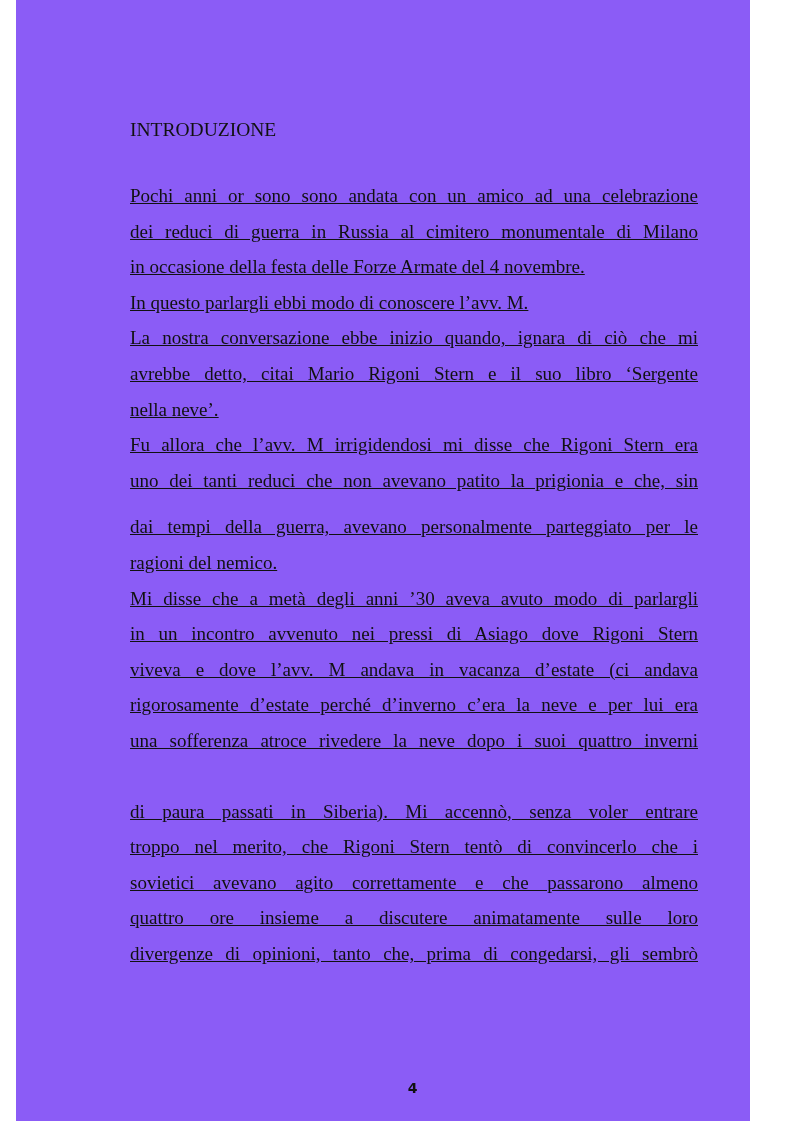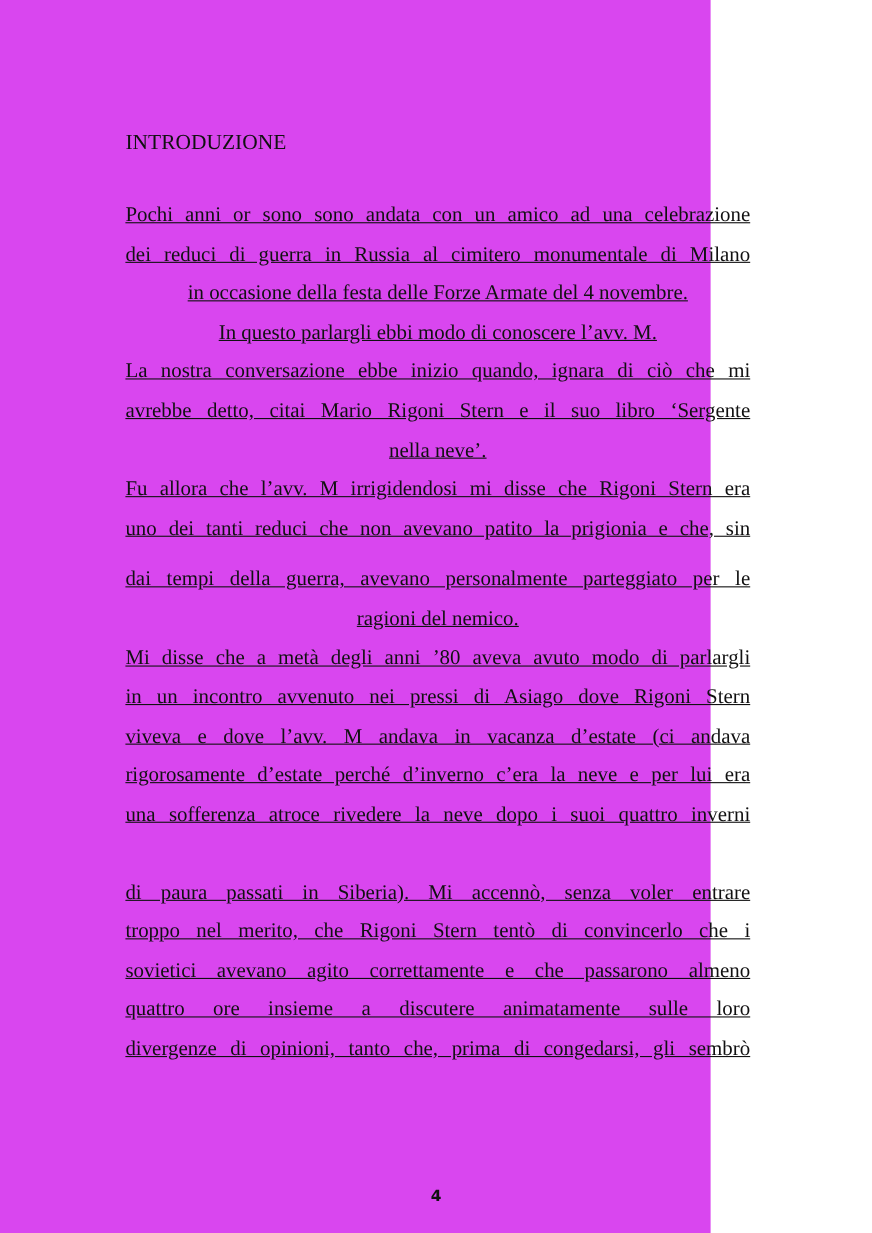"INTRODUZIONE" .page { background: #d946ef -> #8b5cf6; left: 0 -> 16px; width: 646px -> 734px }
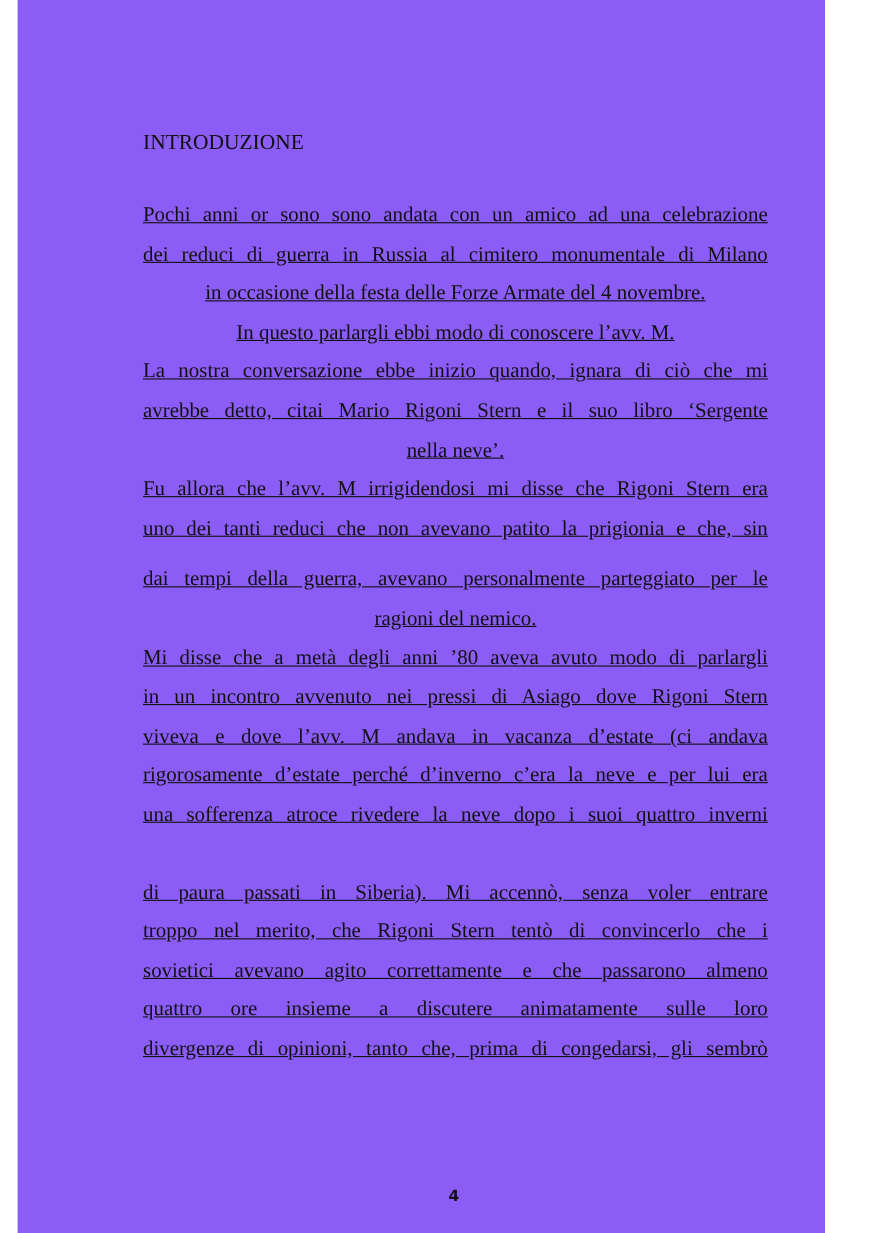"in occasione della festa delle" .line.left { text-align: center -> left }
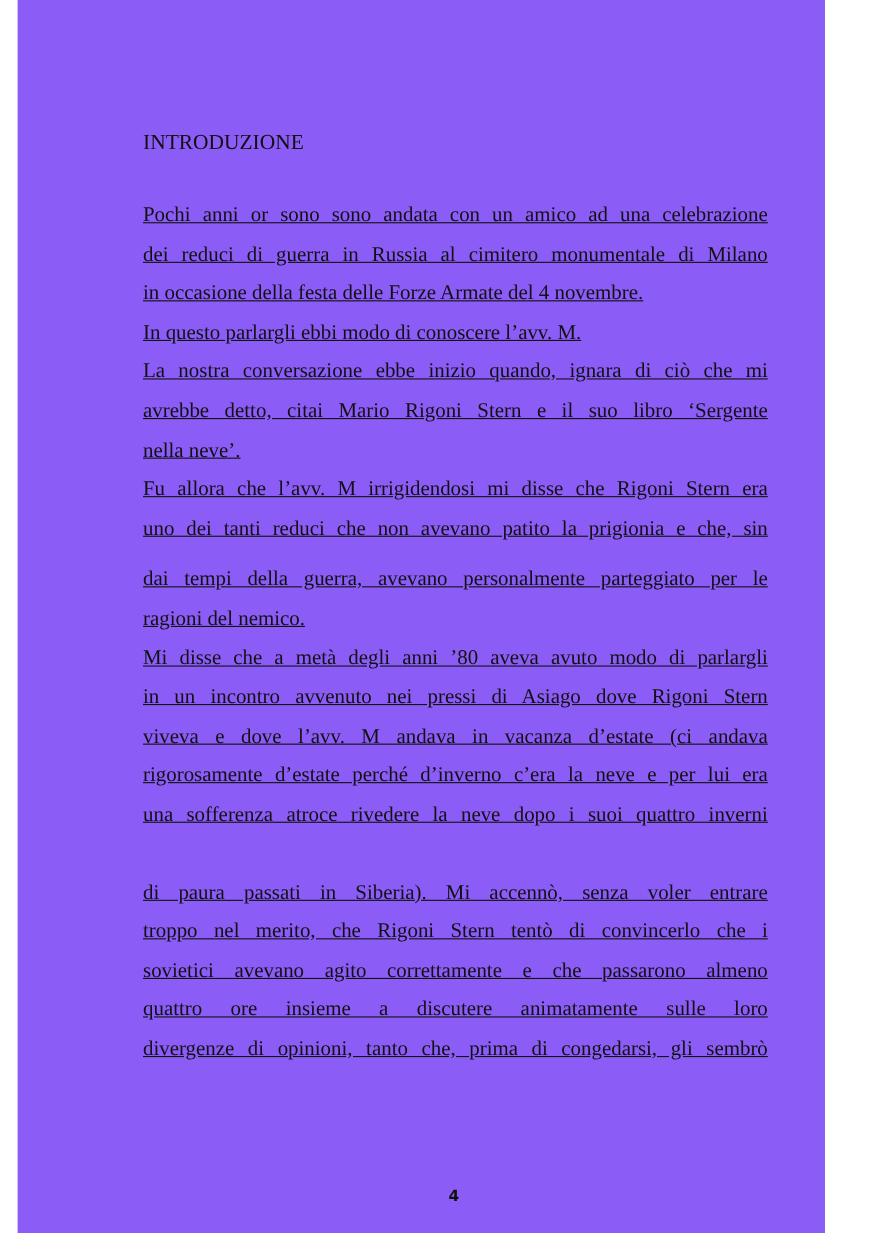"Mi disse che a metà" span.line { text: ’80 -> ’30 }
